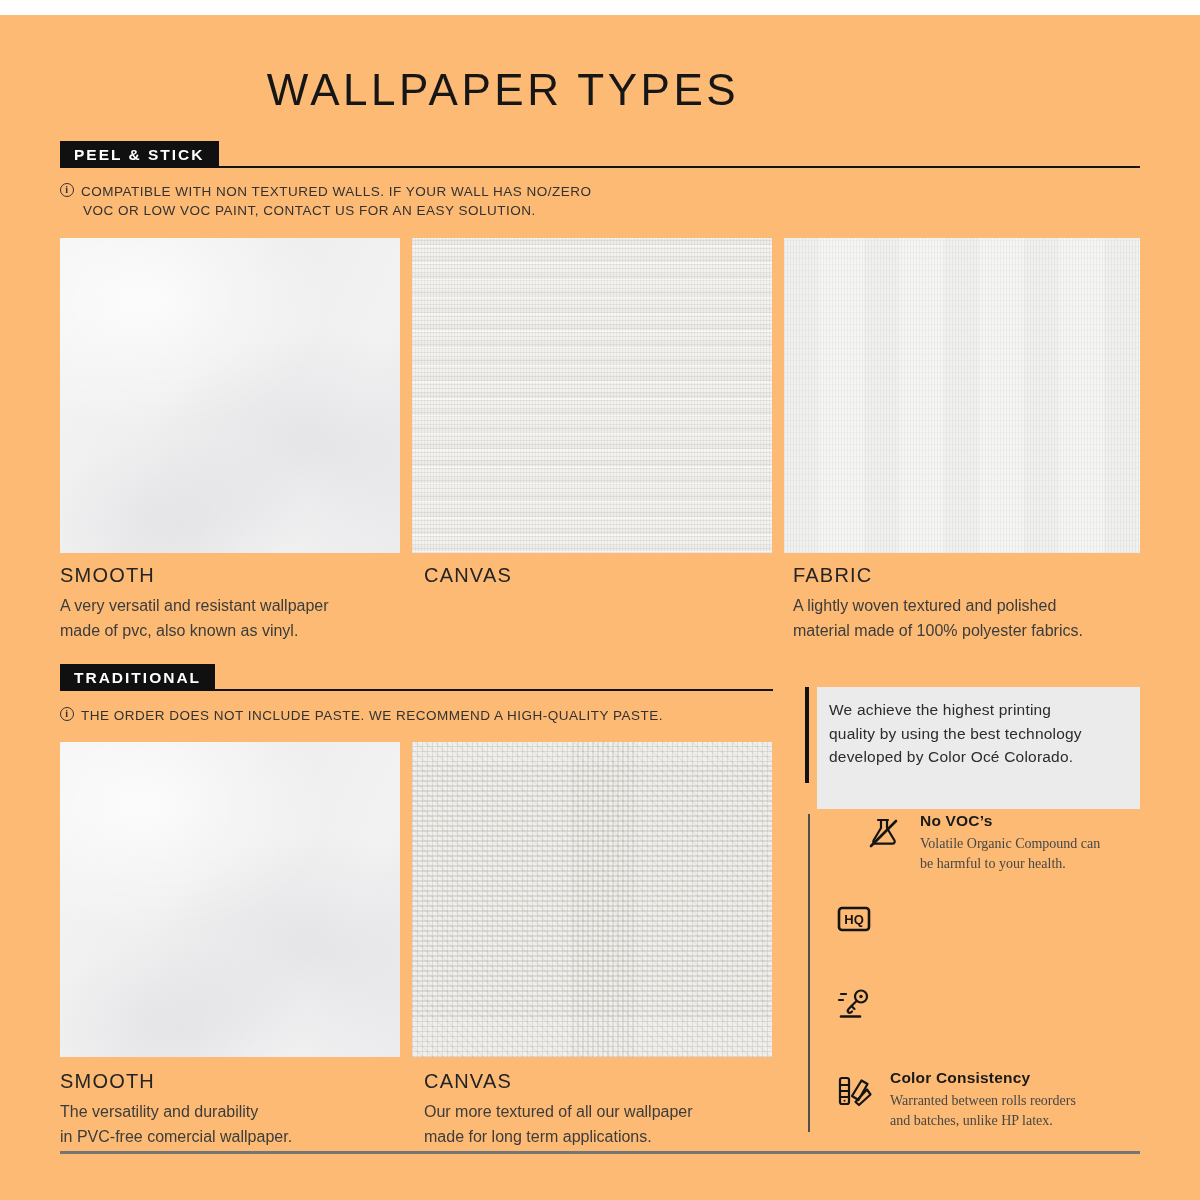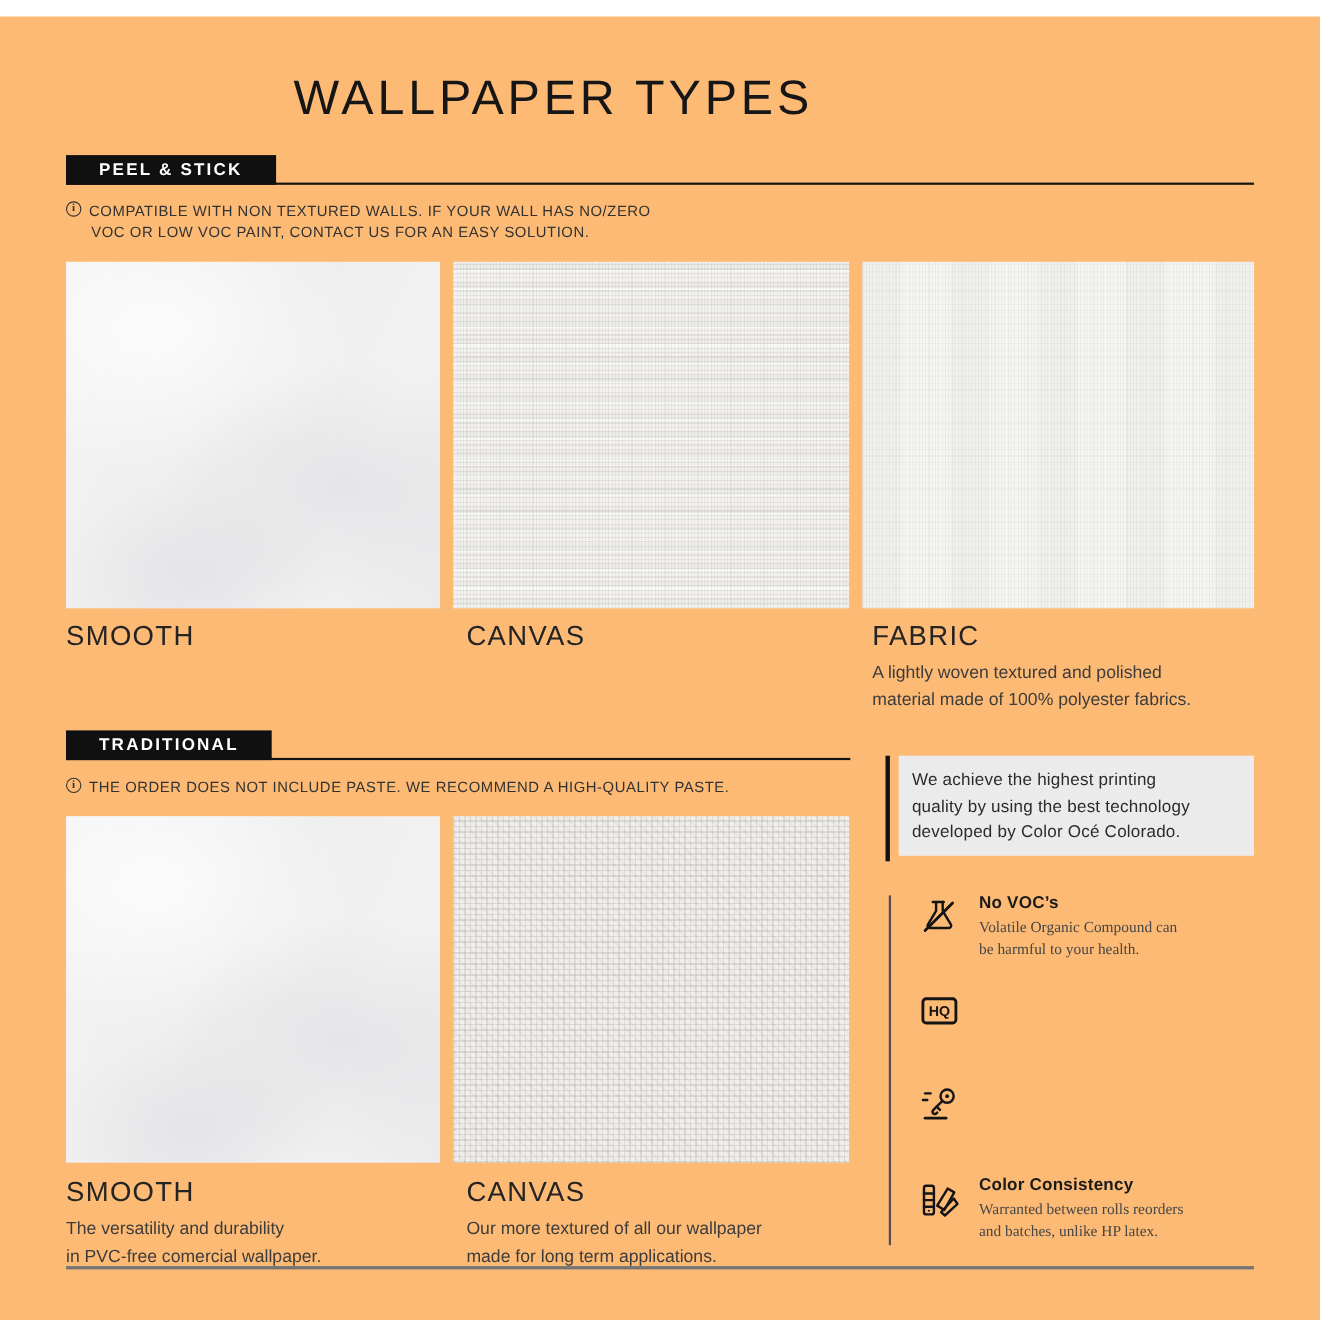"PEEL & STICK" .tag { padding: 0 30px -> 0 14px }
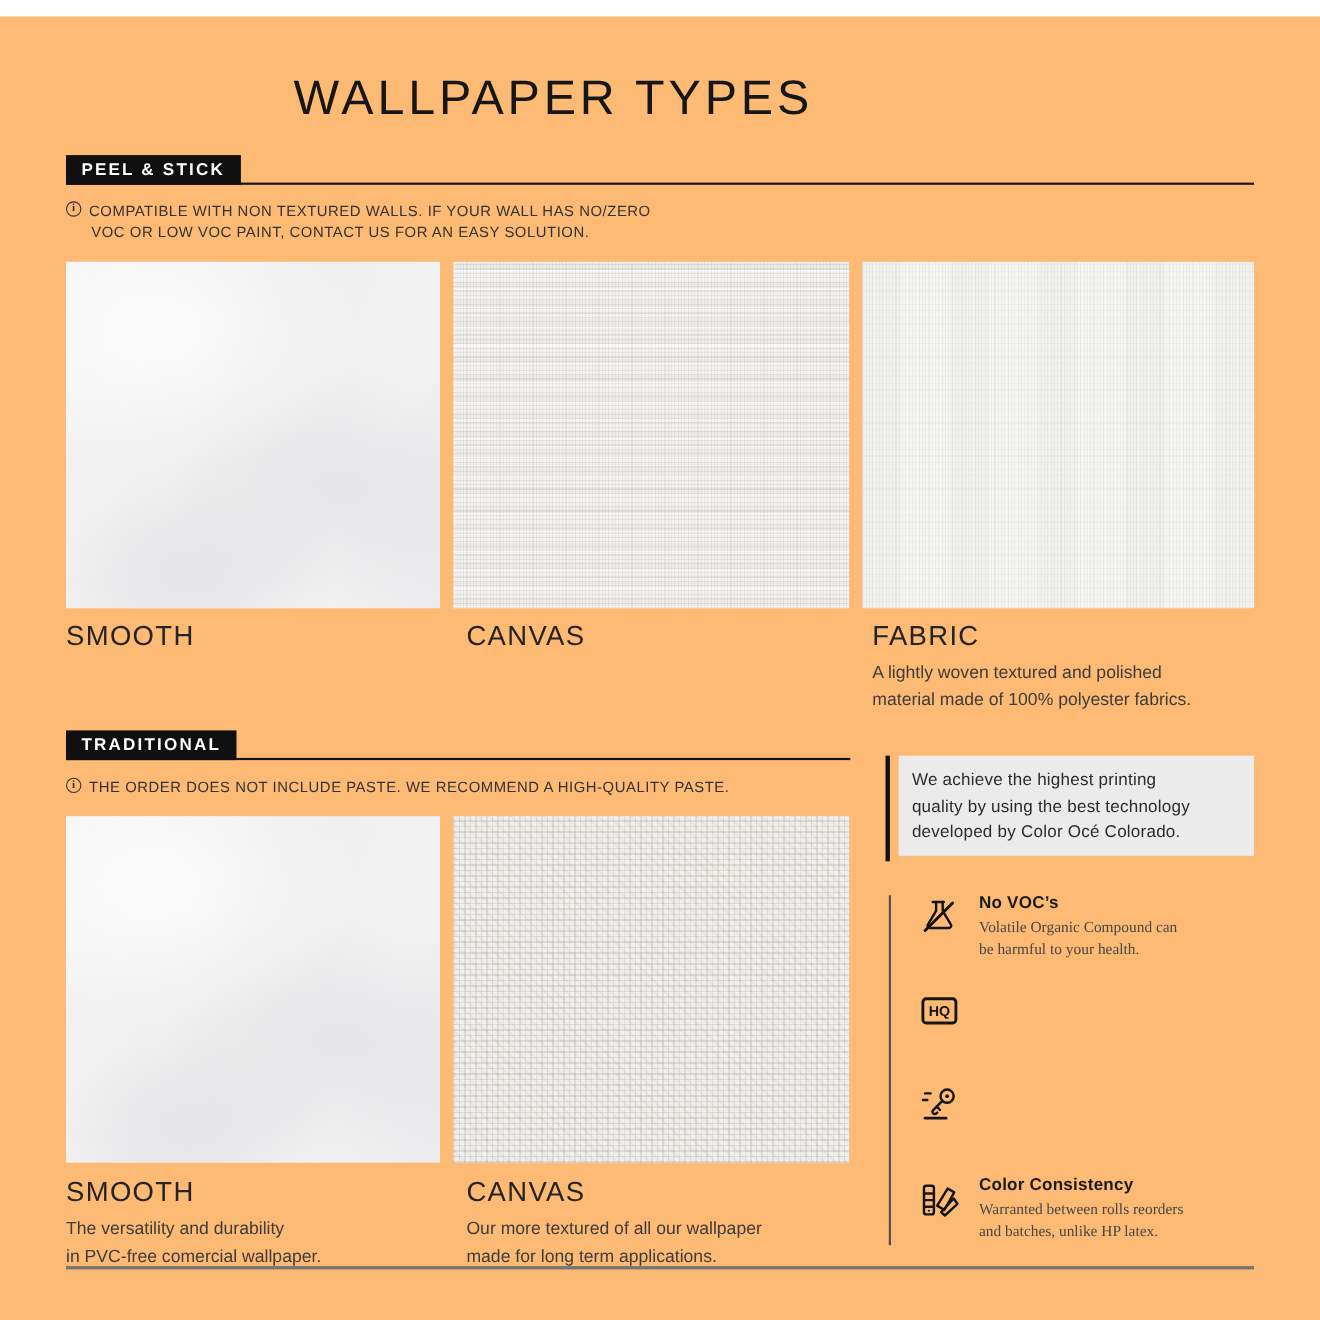"SMOOTH" .caption h3 { font-size: 25px -> 20px }
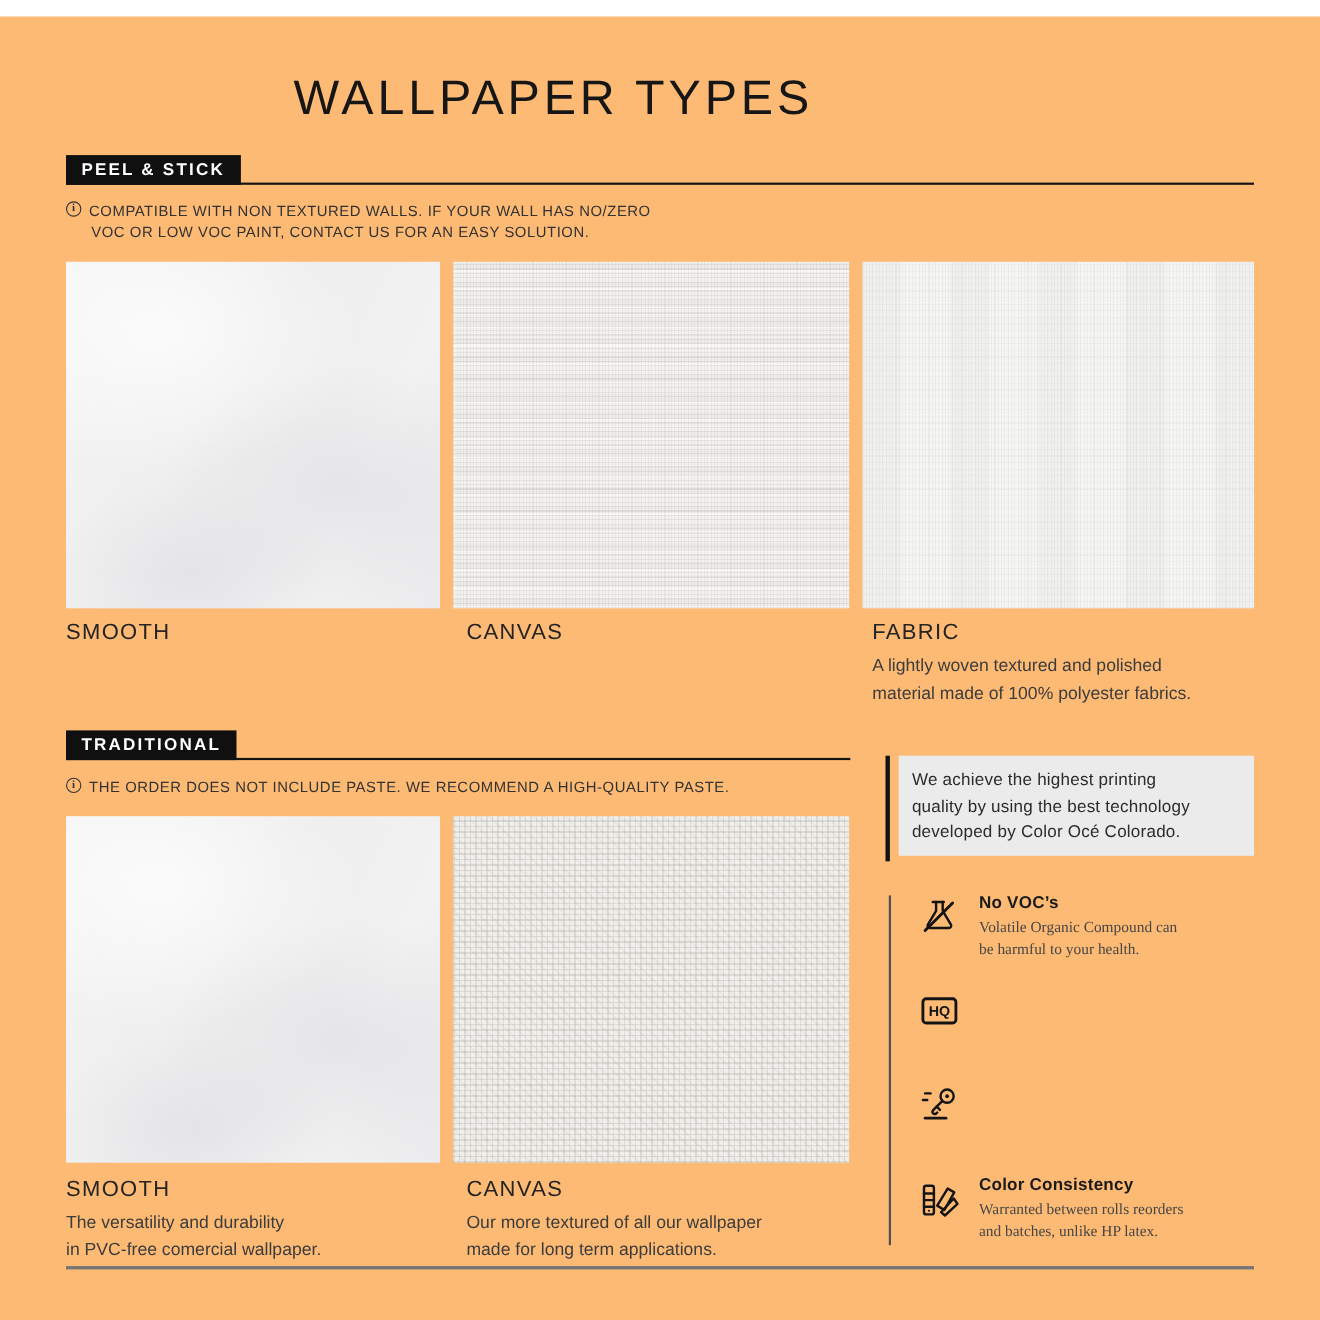"A very versatil and resistant" p { html: none -> <p> <span>A very versatil and resistant wallpaper</span><br> <span>made of pvc, also known as vinyl.</span> </p> }
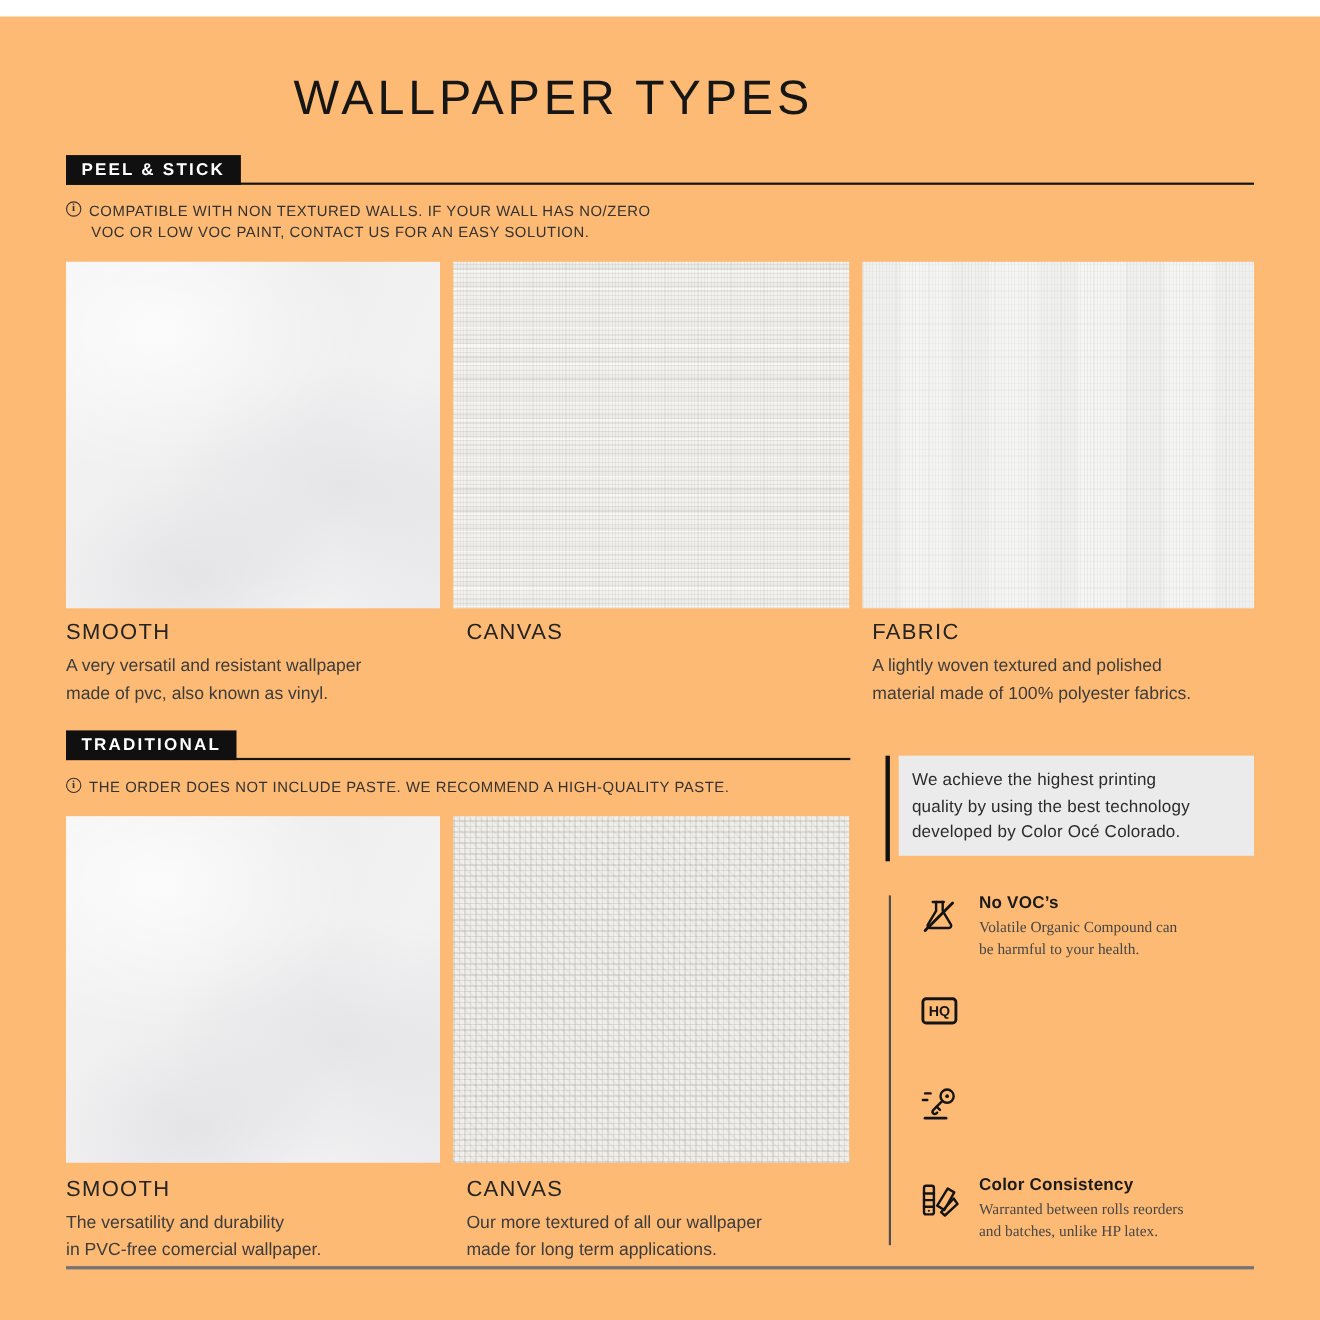"We achieve the highest printing" .quote-box { height: 91px -> 122px }
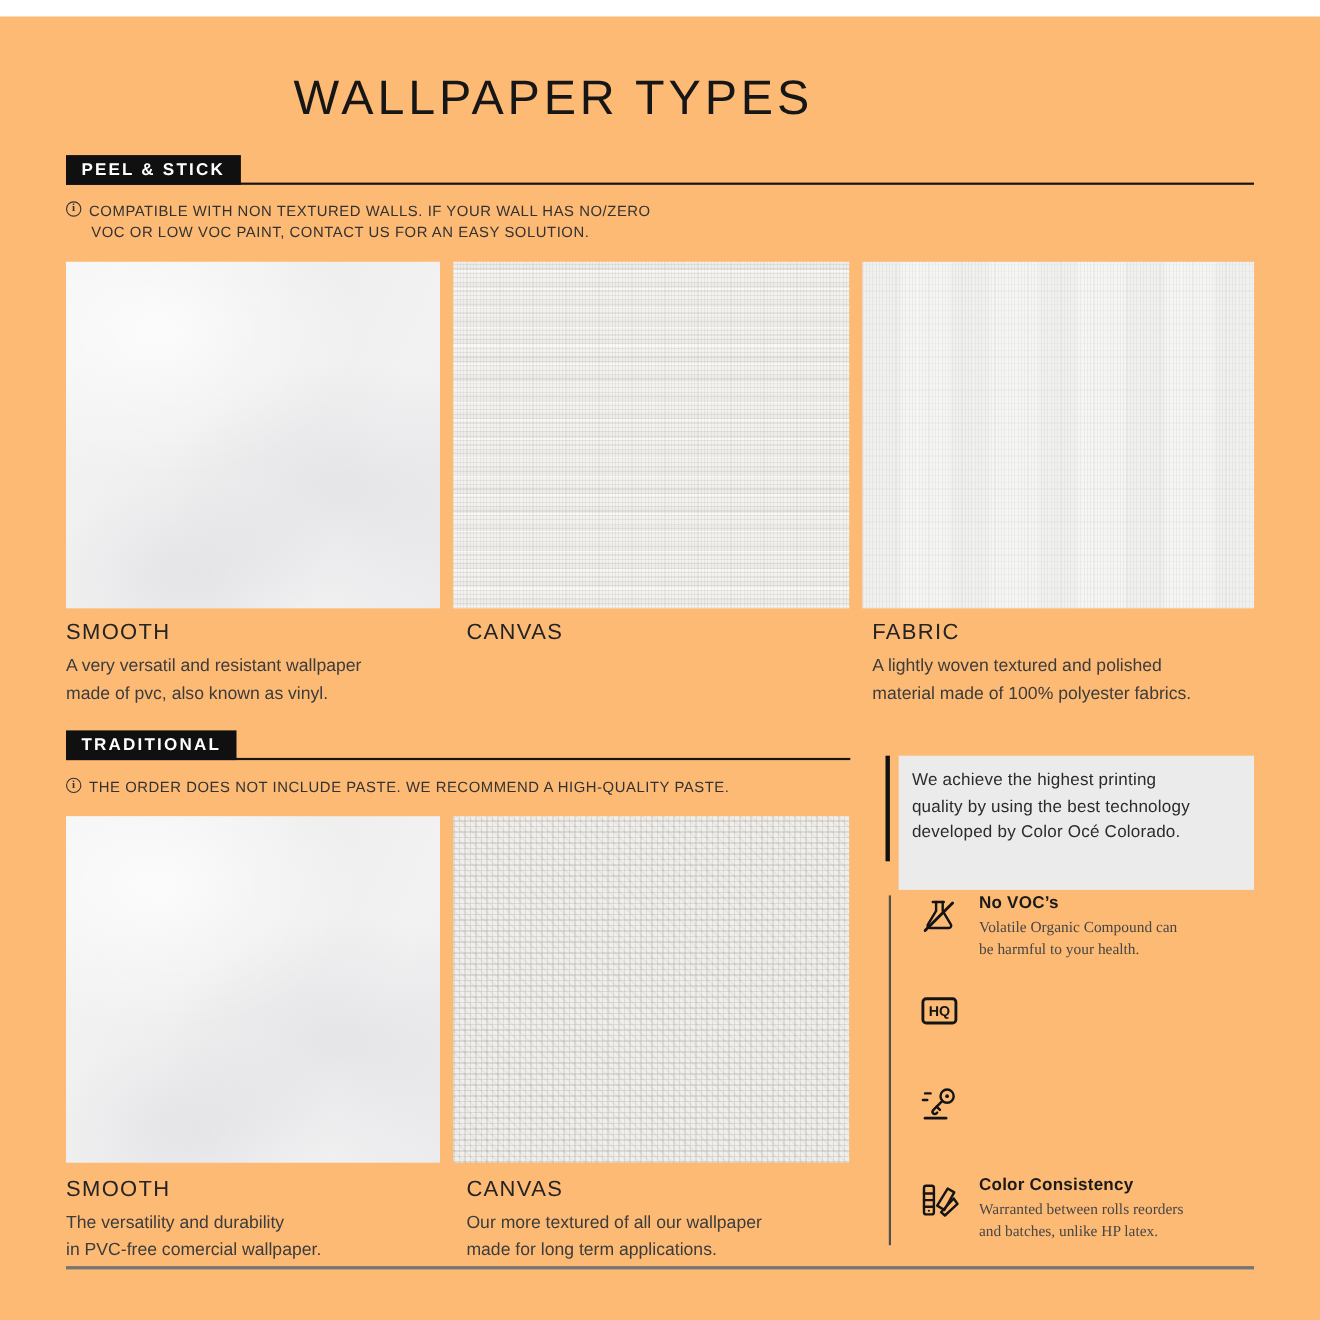"No VOC’s" .f-pos0 { padding-left: none -> 30px }
